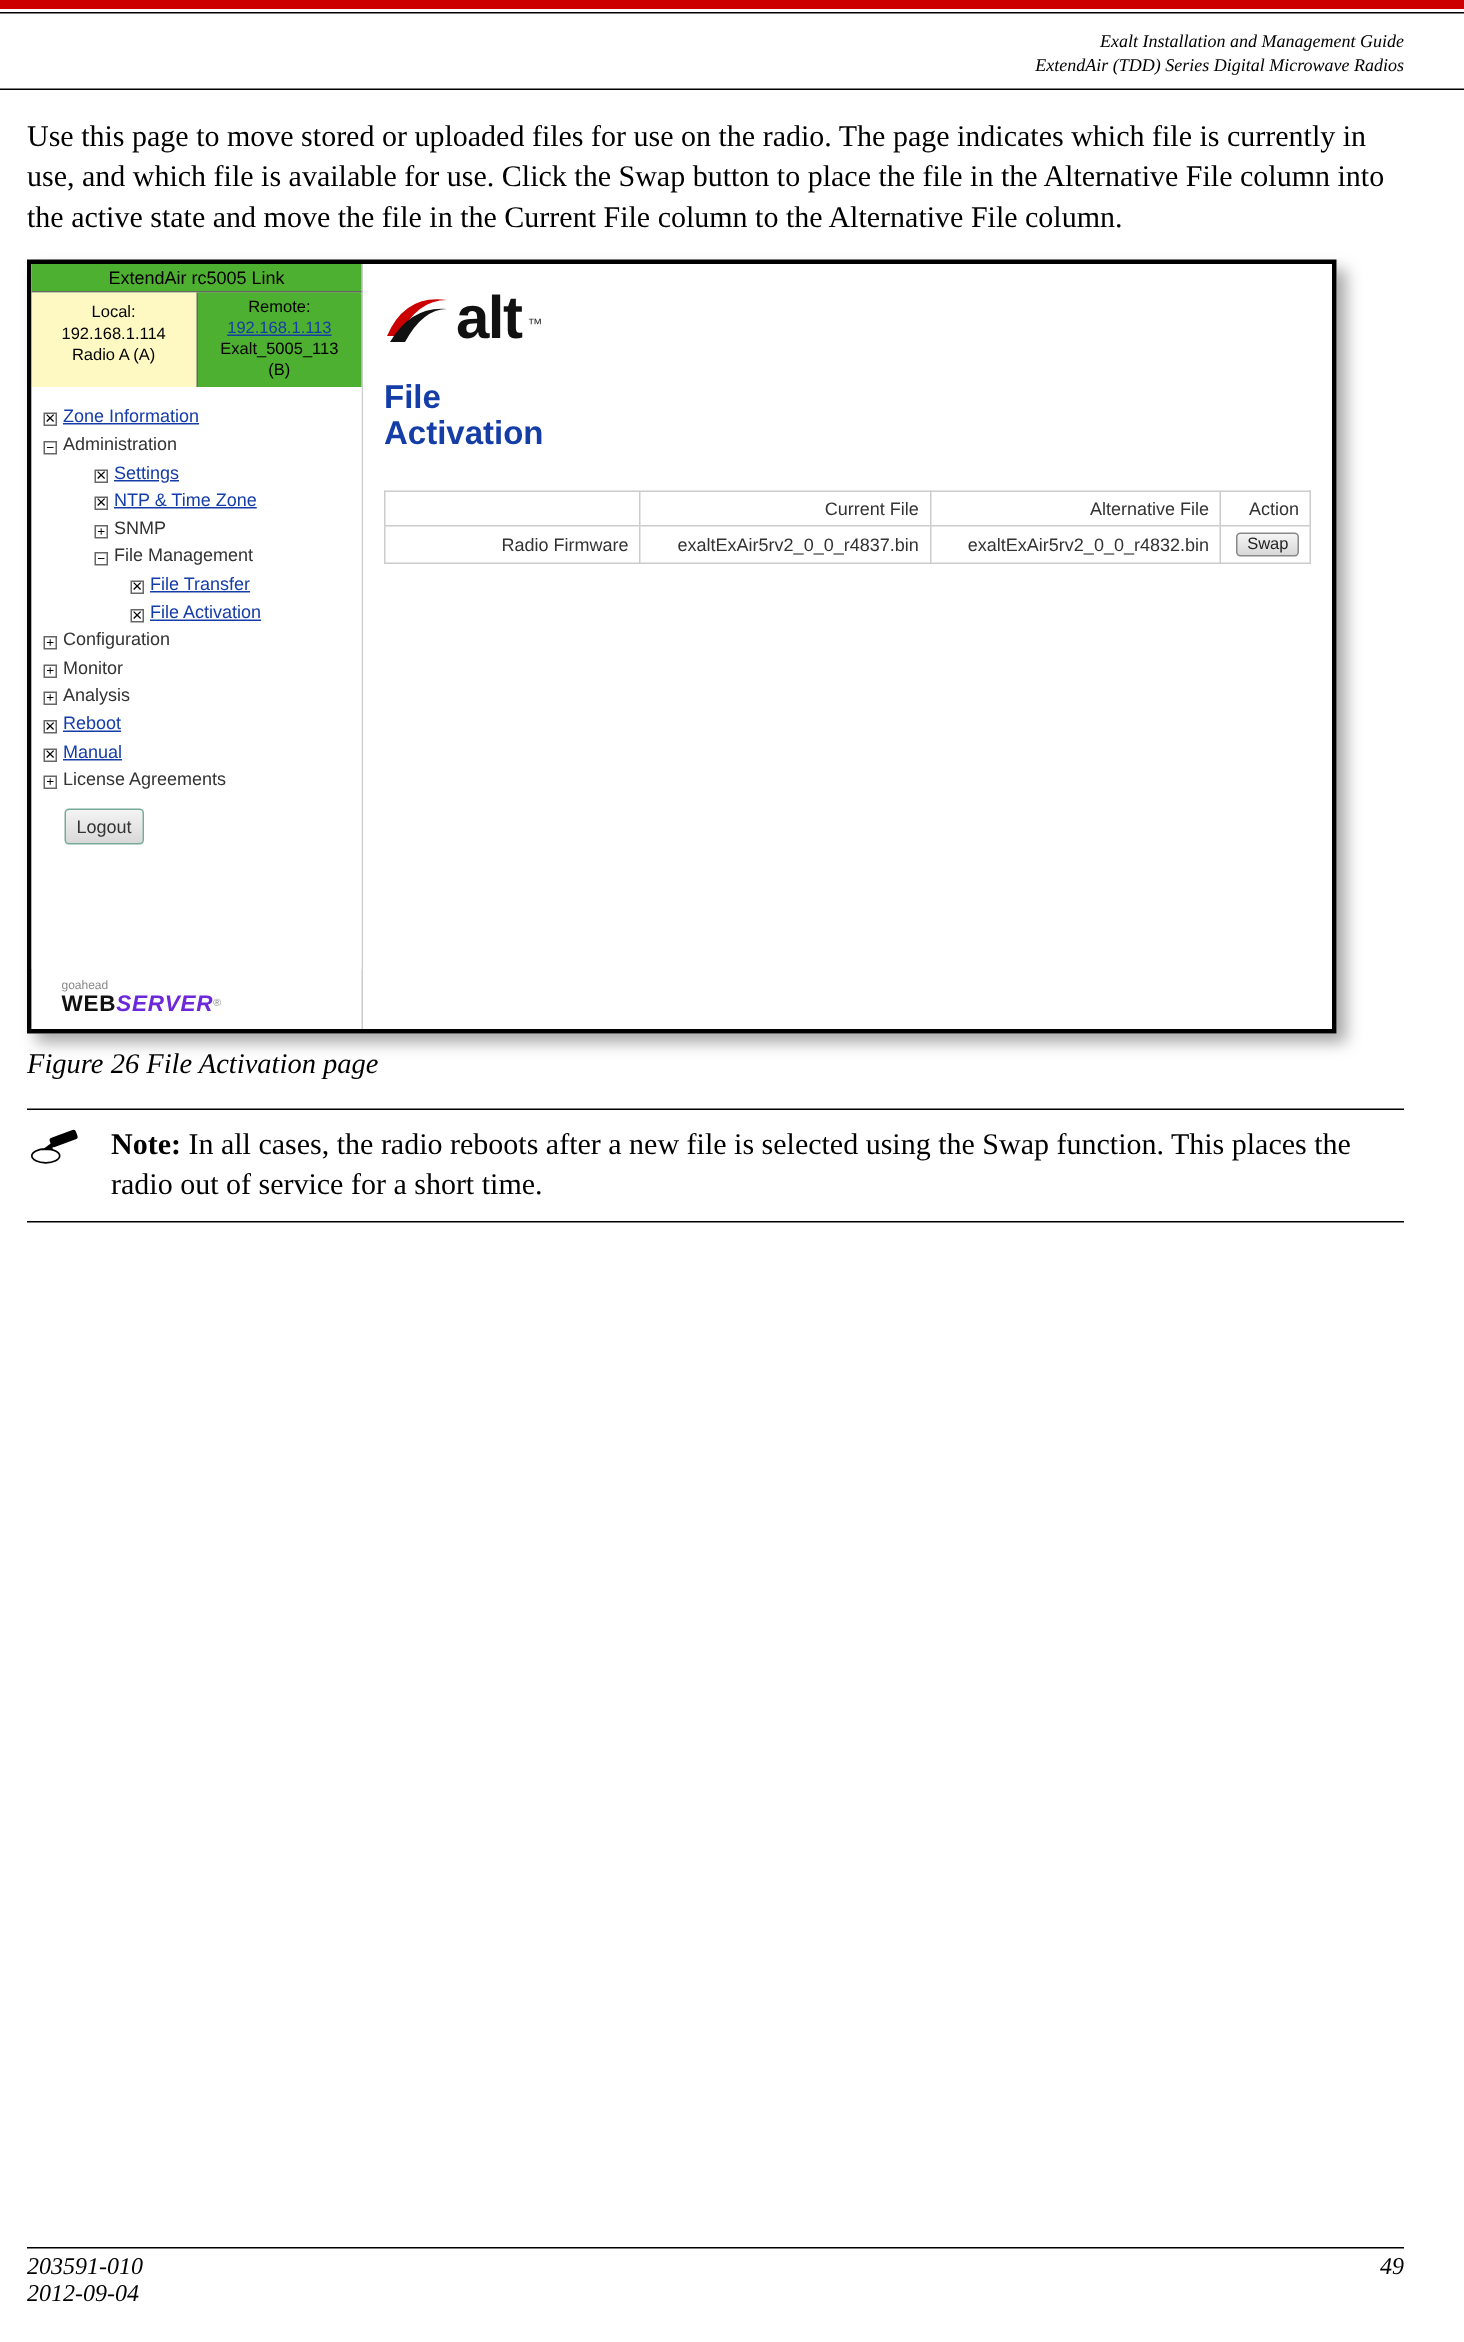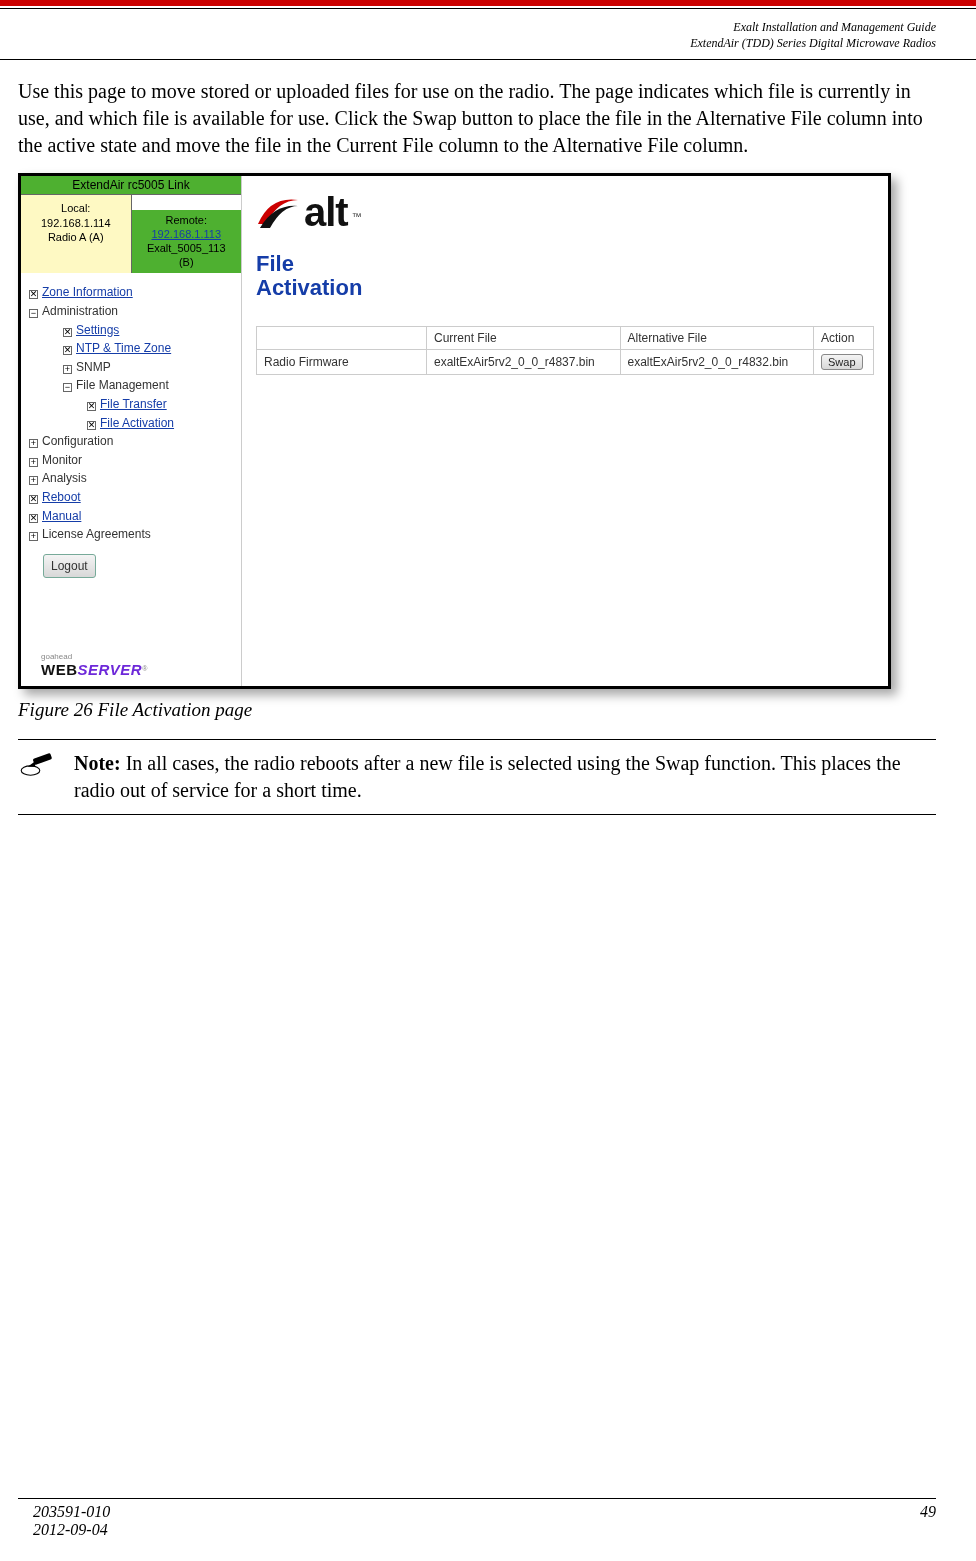"Remote:" .ss-remote { margin-top: 15px -> none }
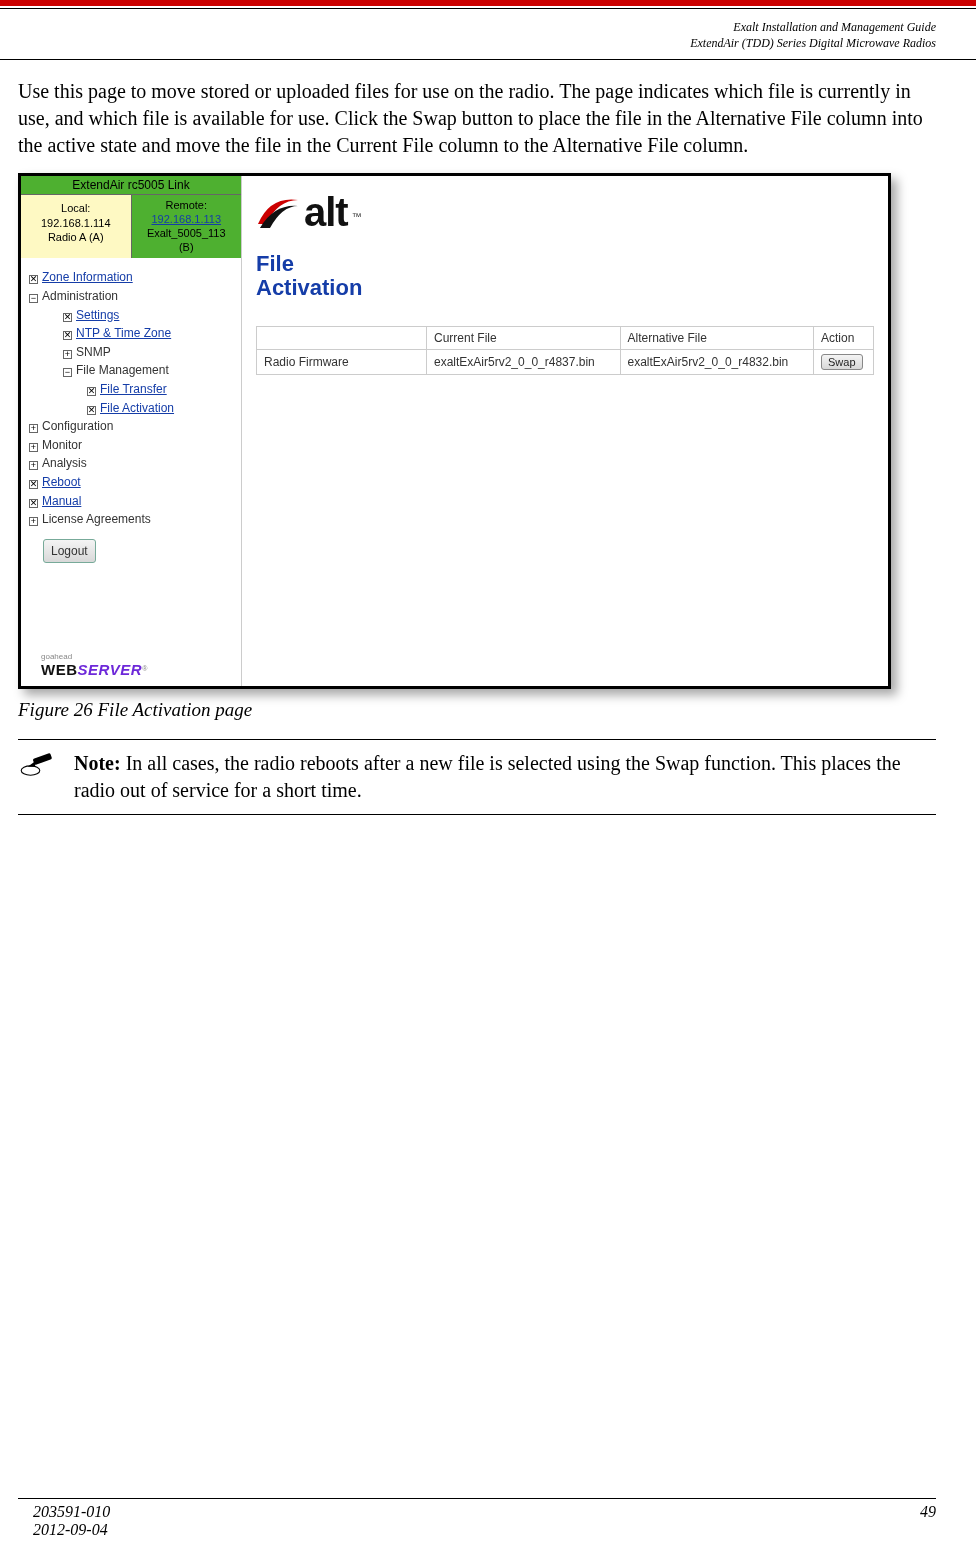"Current File" .ftable th, .ftable td { text-align: left -> right }
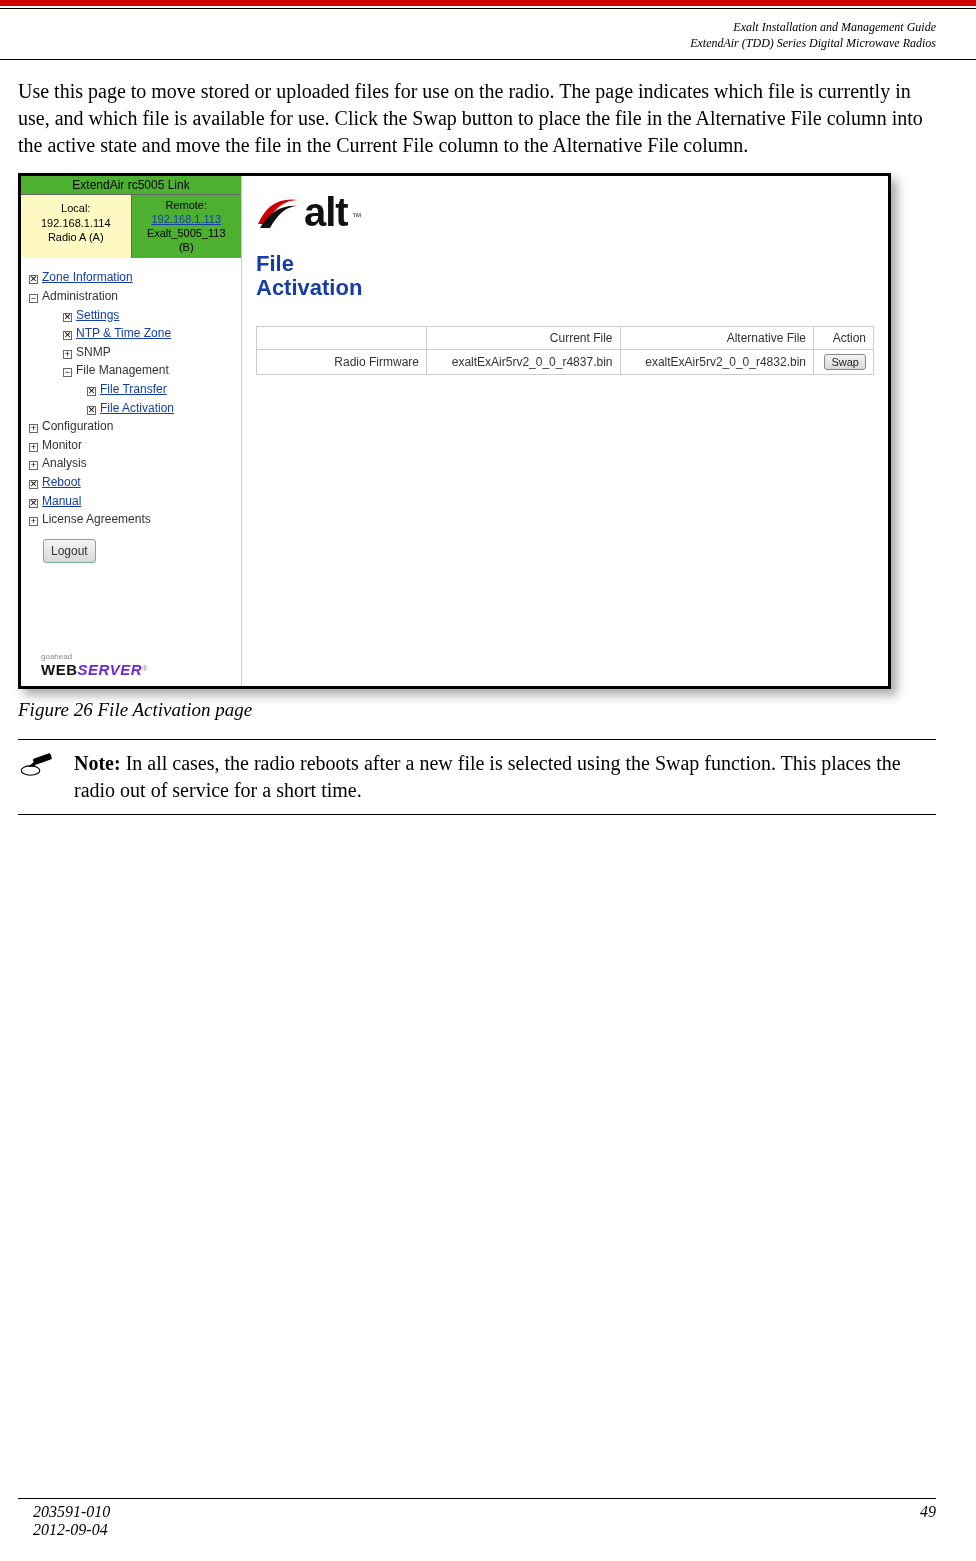"203591-010" .footer-row { margin-left: 15px -> none }
